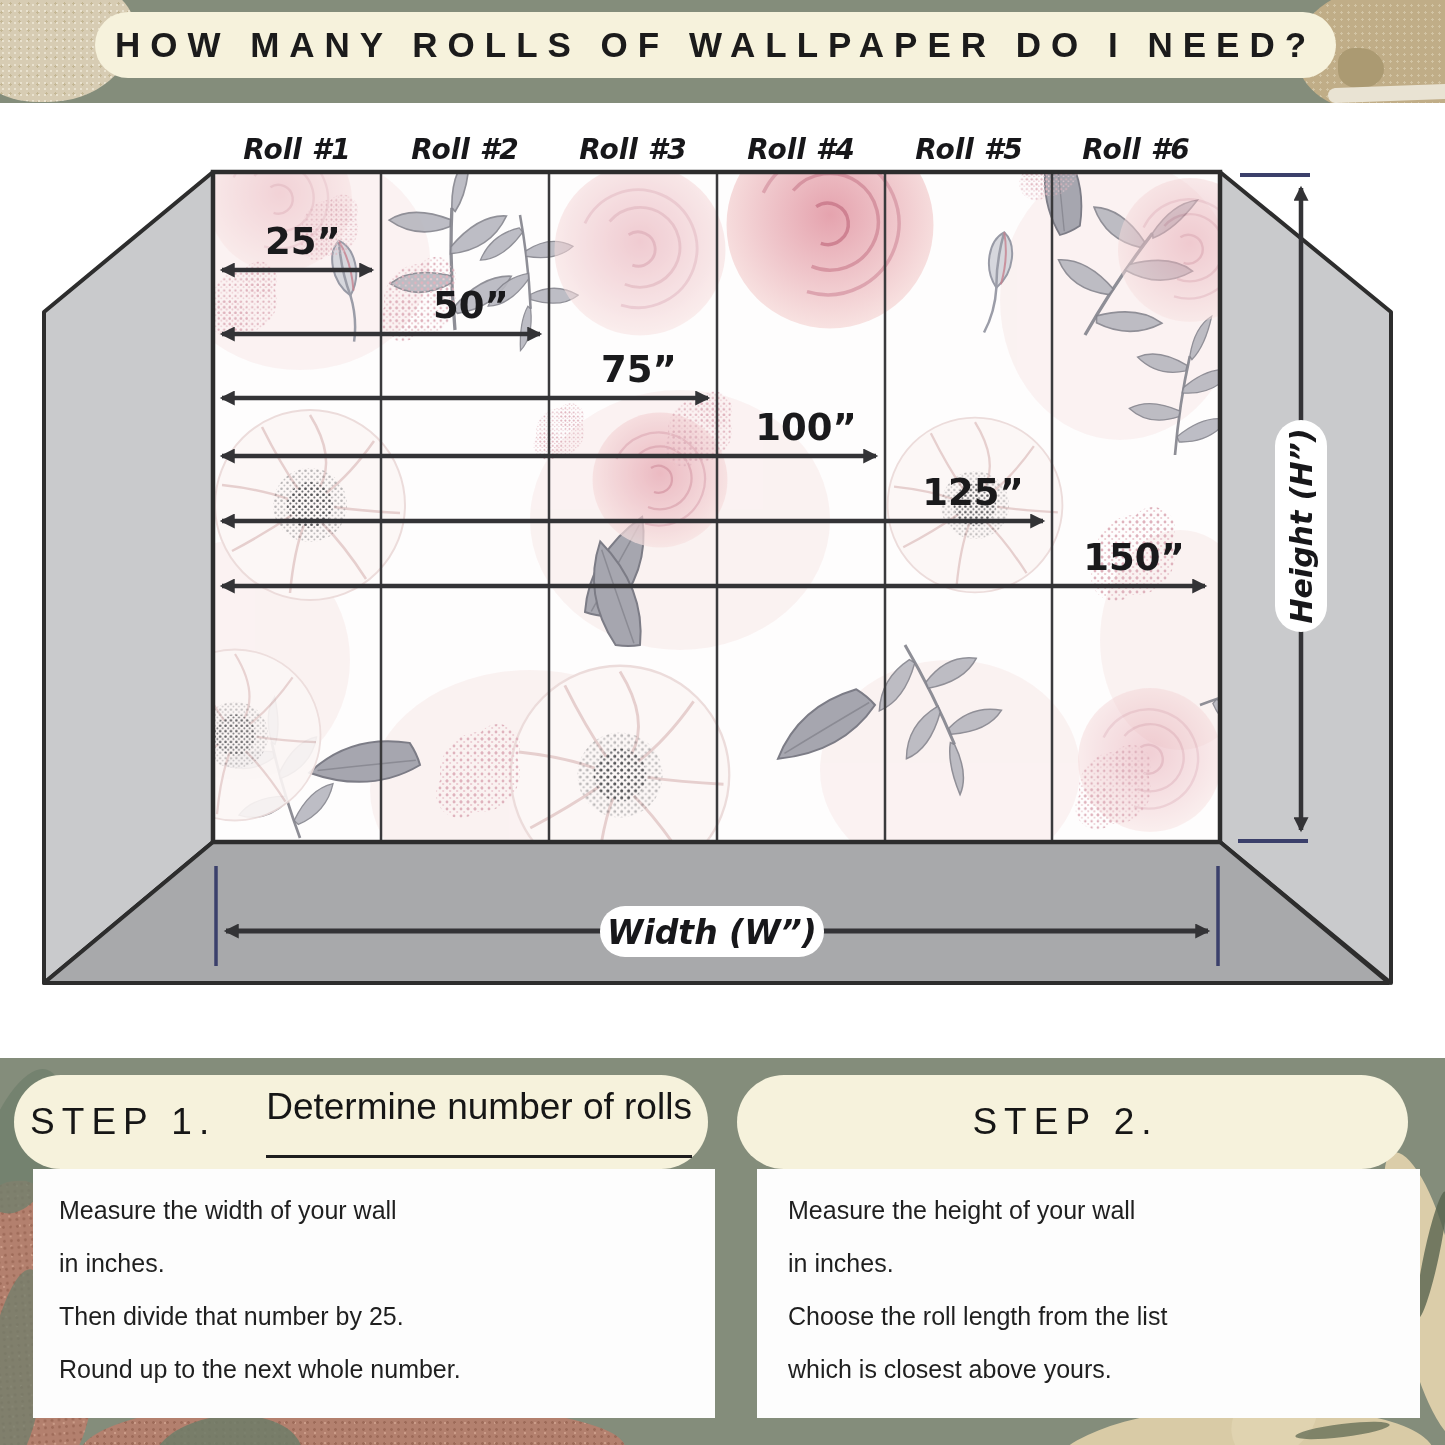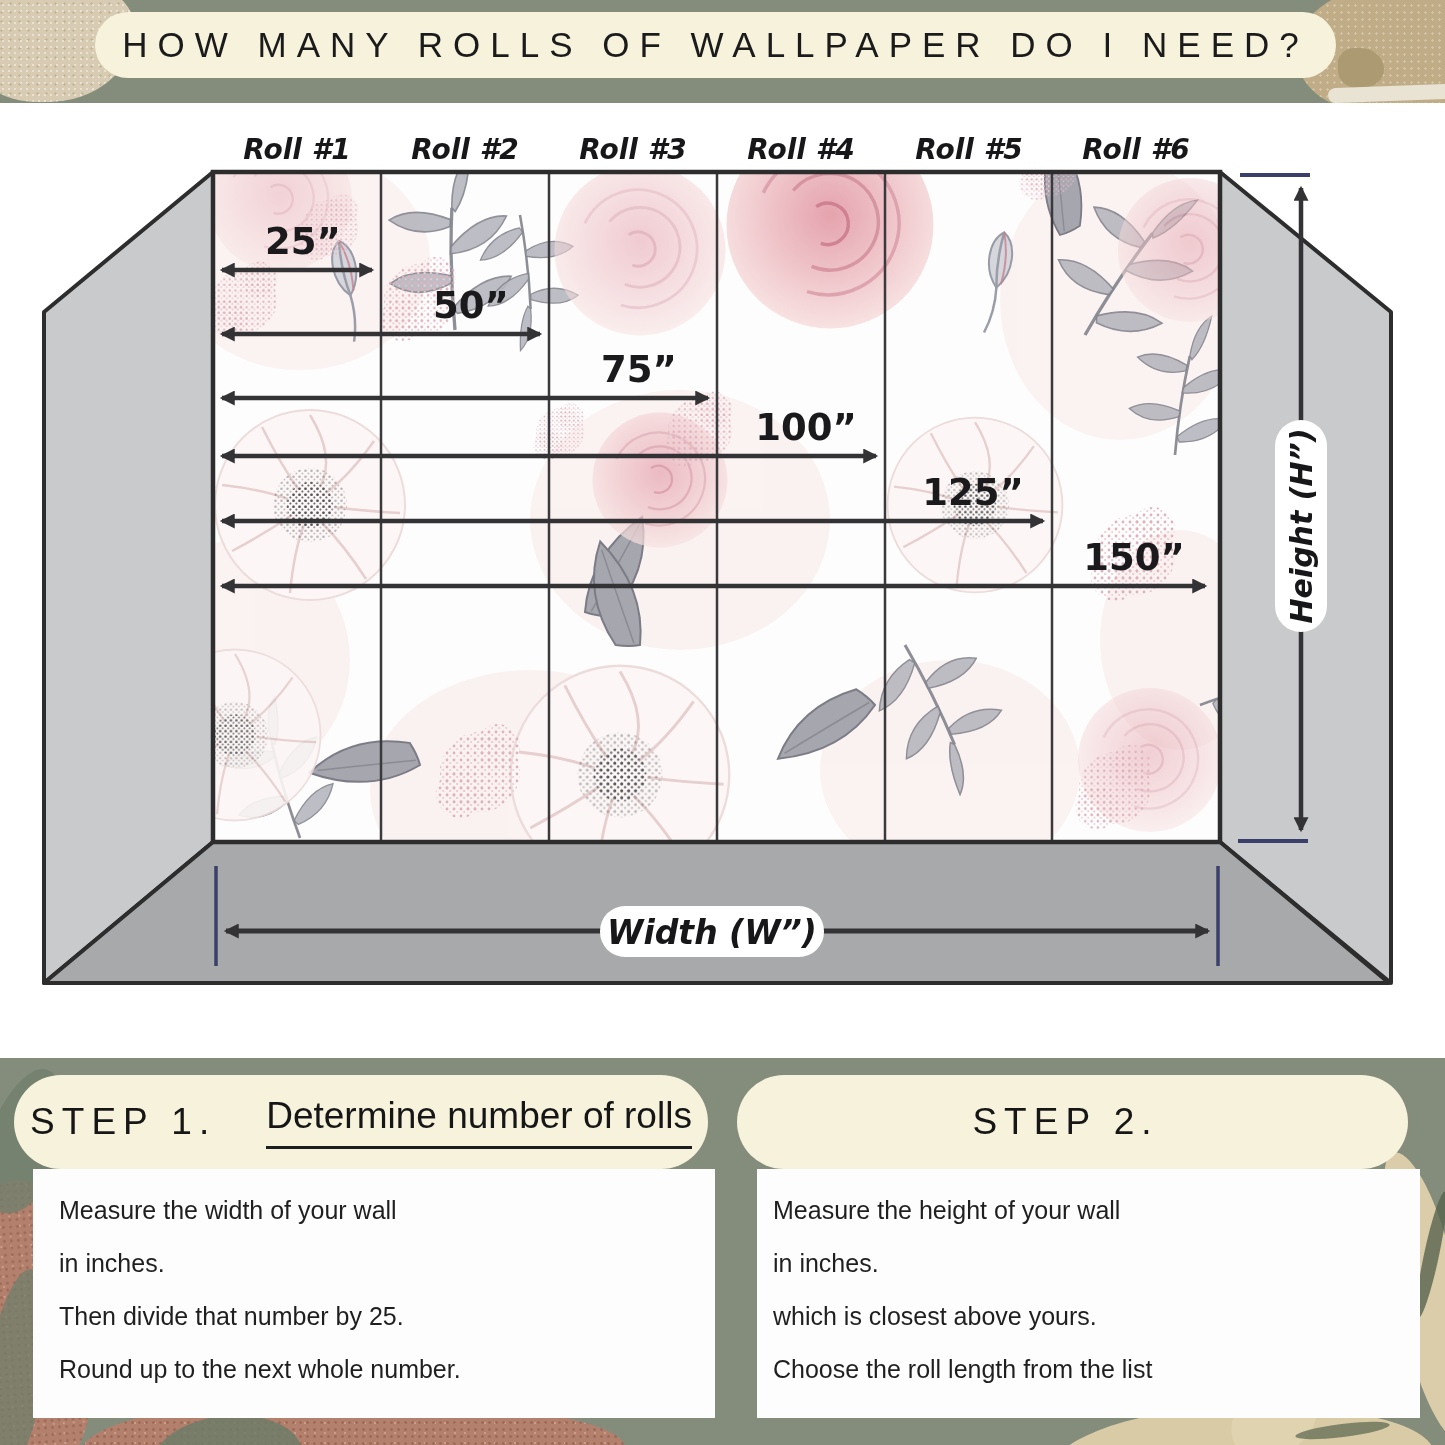"HOW MANY ROLLS OF WALLPAPER" .title-banner span { font-weight: 400 -> 700 }
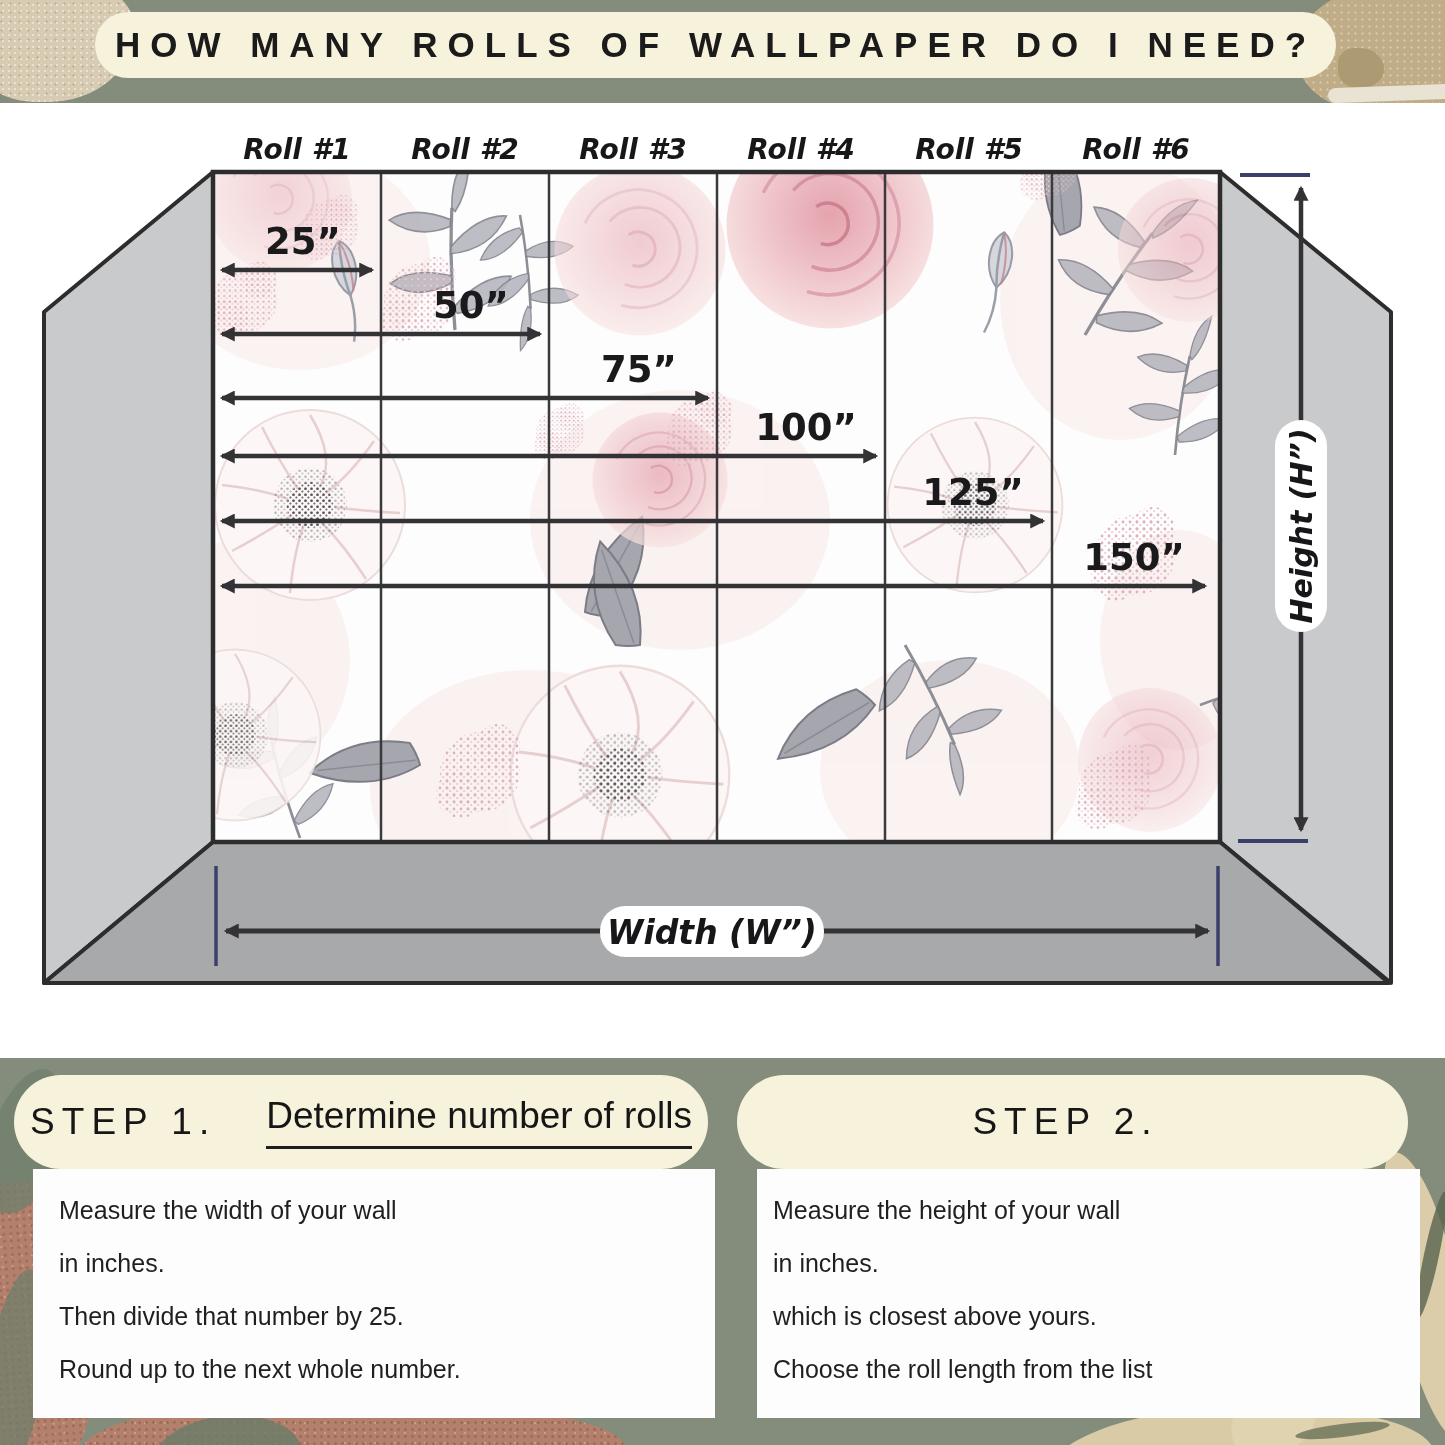"Determine number of rolls" .step-title { padding-bottom: 9px -> 27px }
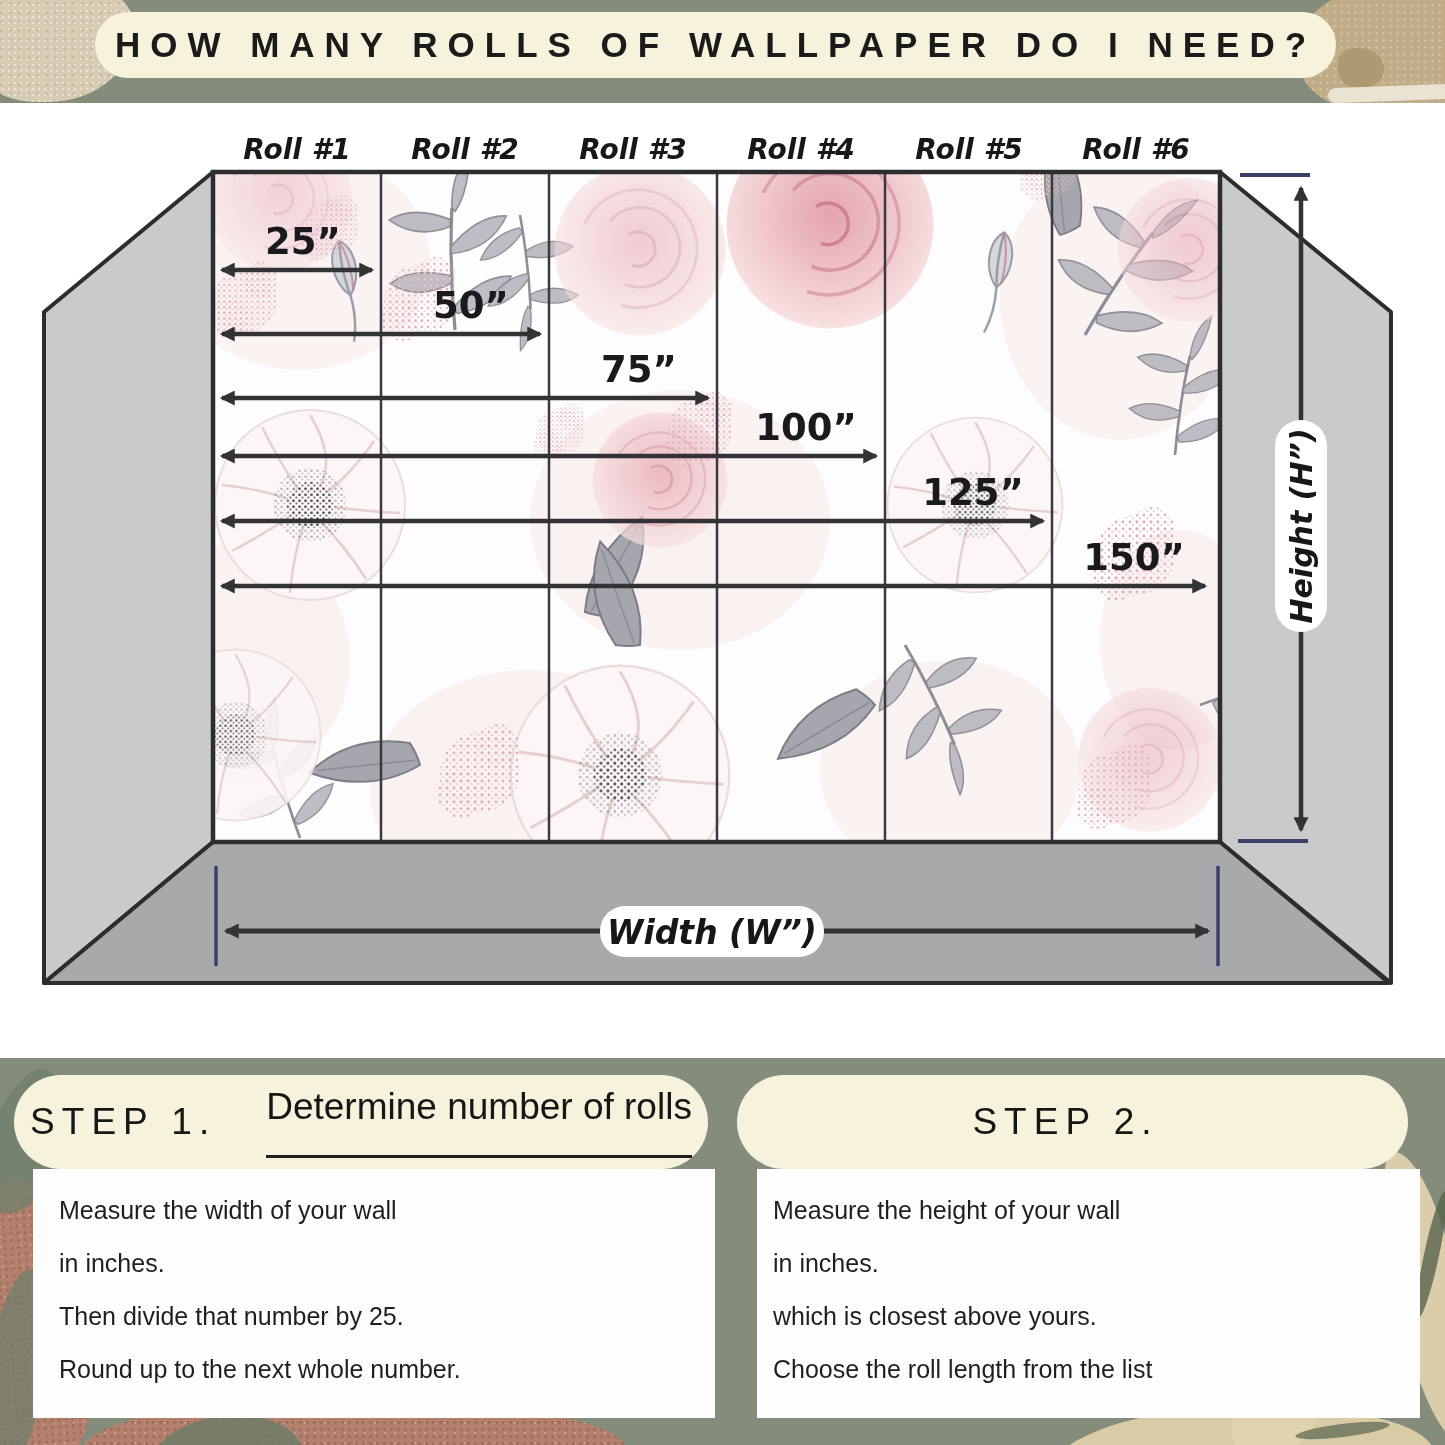"Measure the height of your" .box-2 { padding: 15px 0 0 16px -> 15px 0 0 31px }
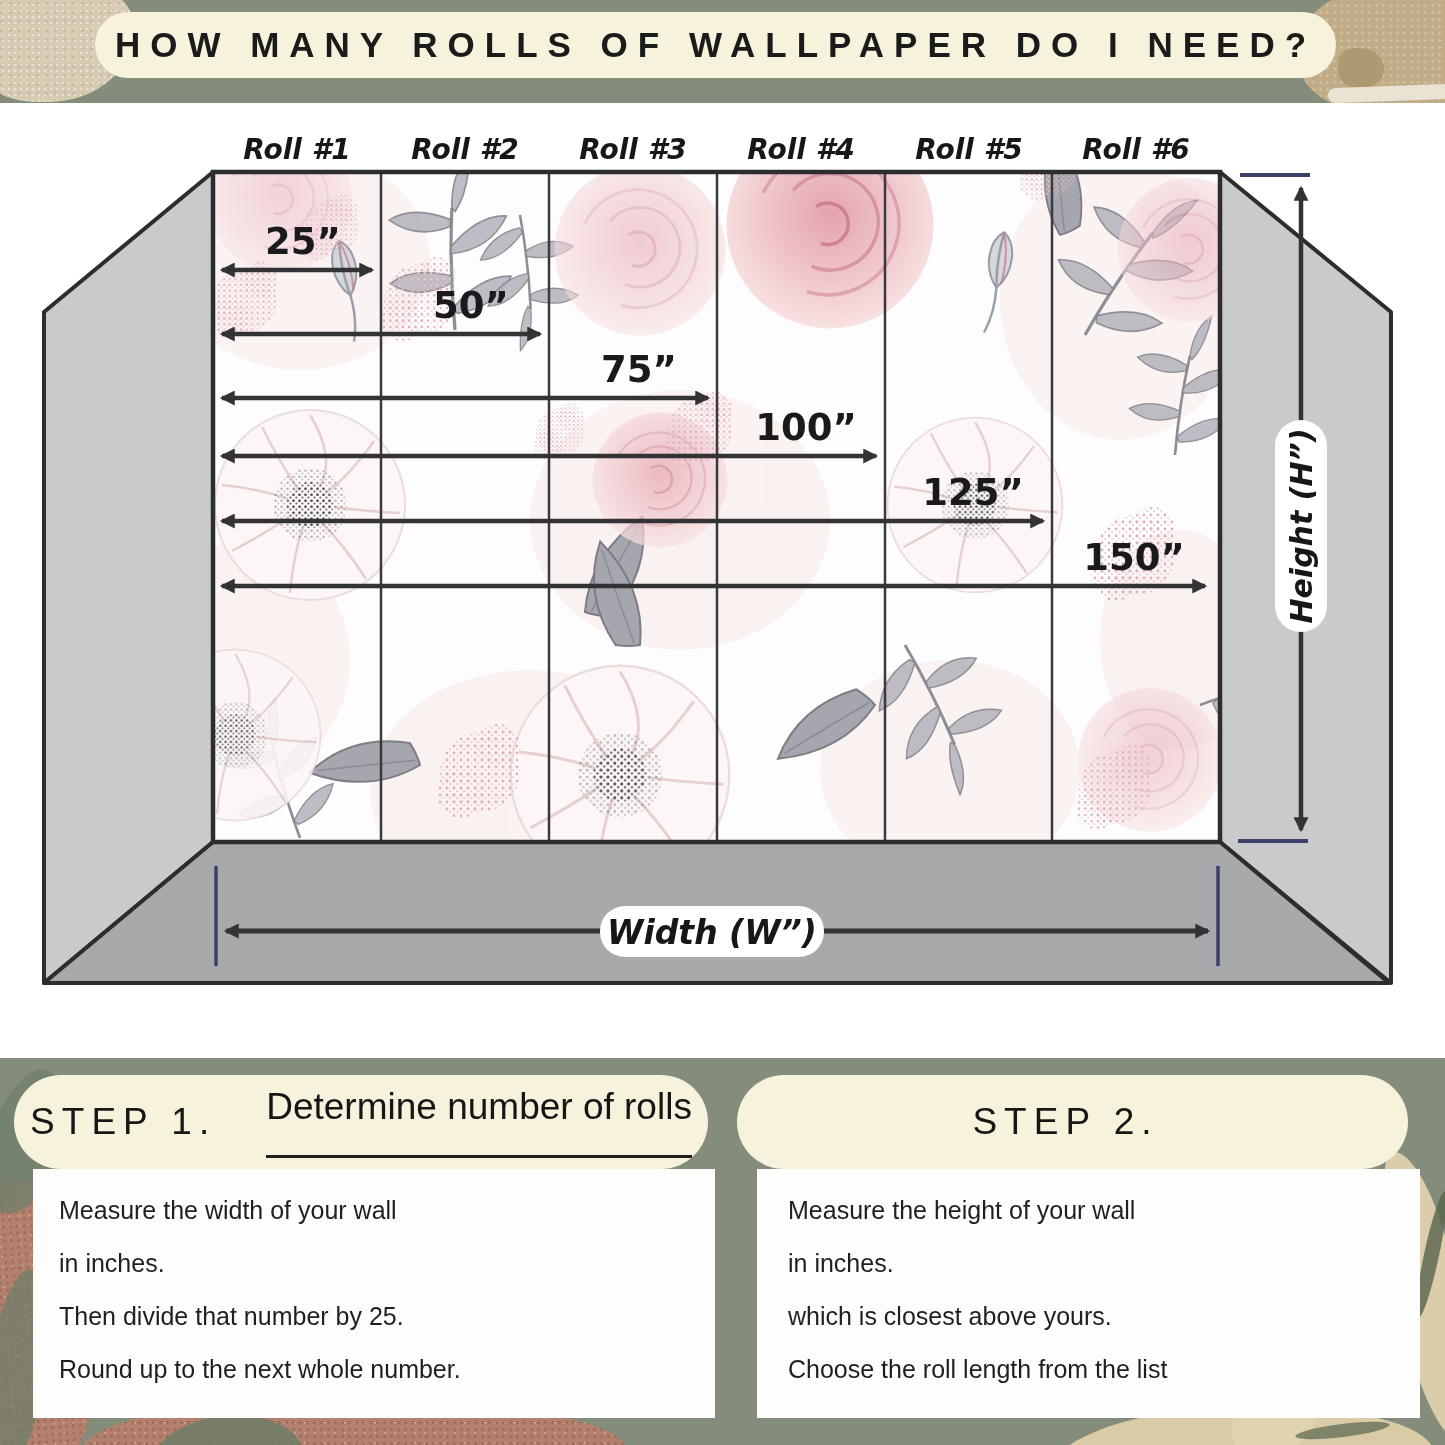"which is closest above yours." div.step-line { order: before "Choose the roll length from" -> after "Choose the roll length from" }
